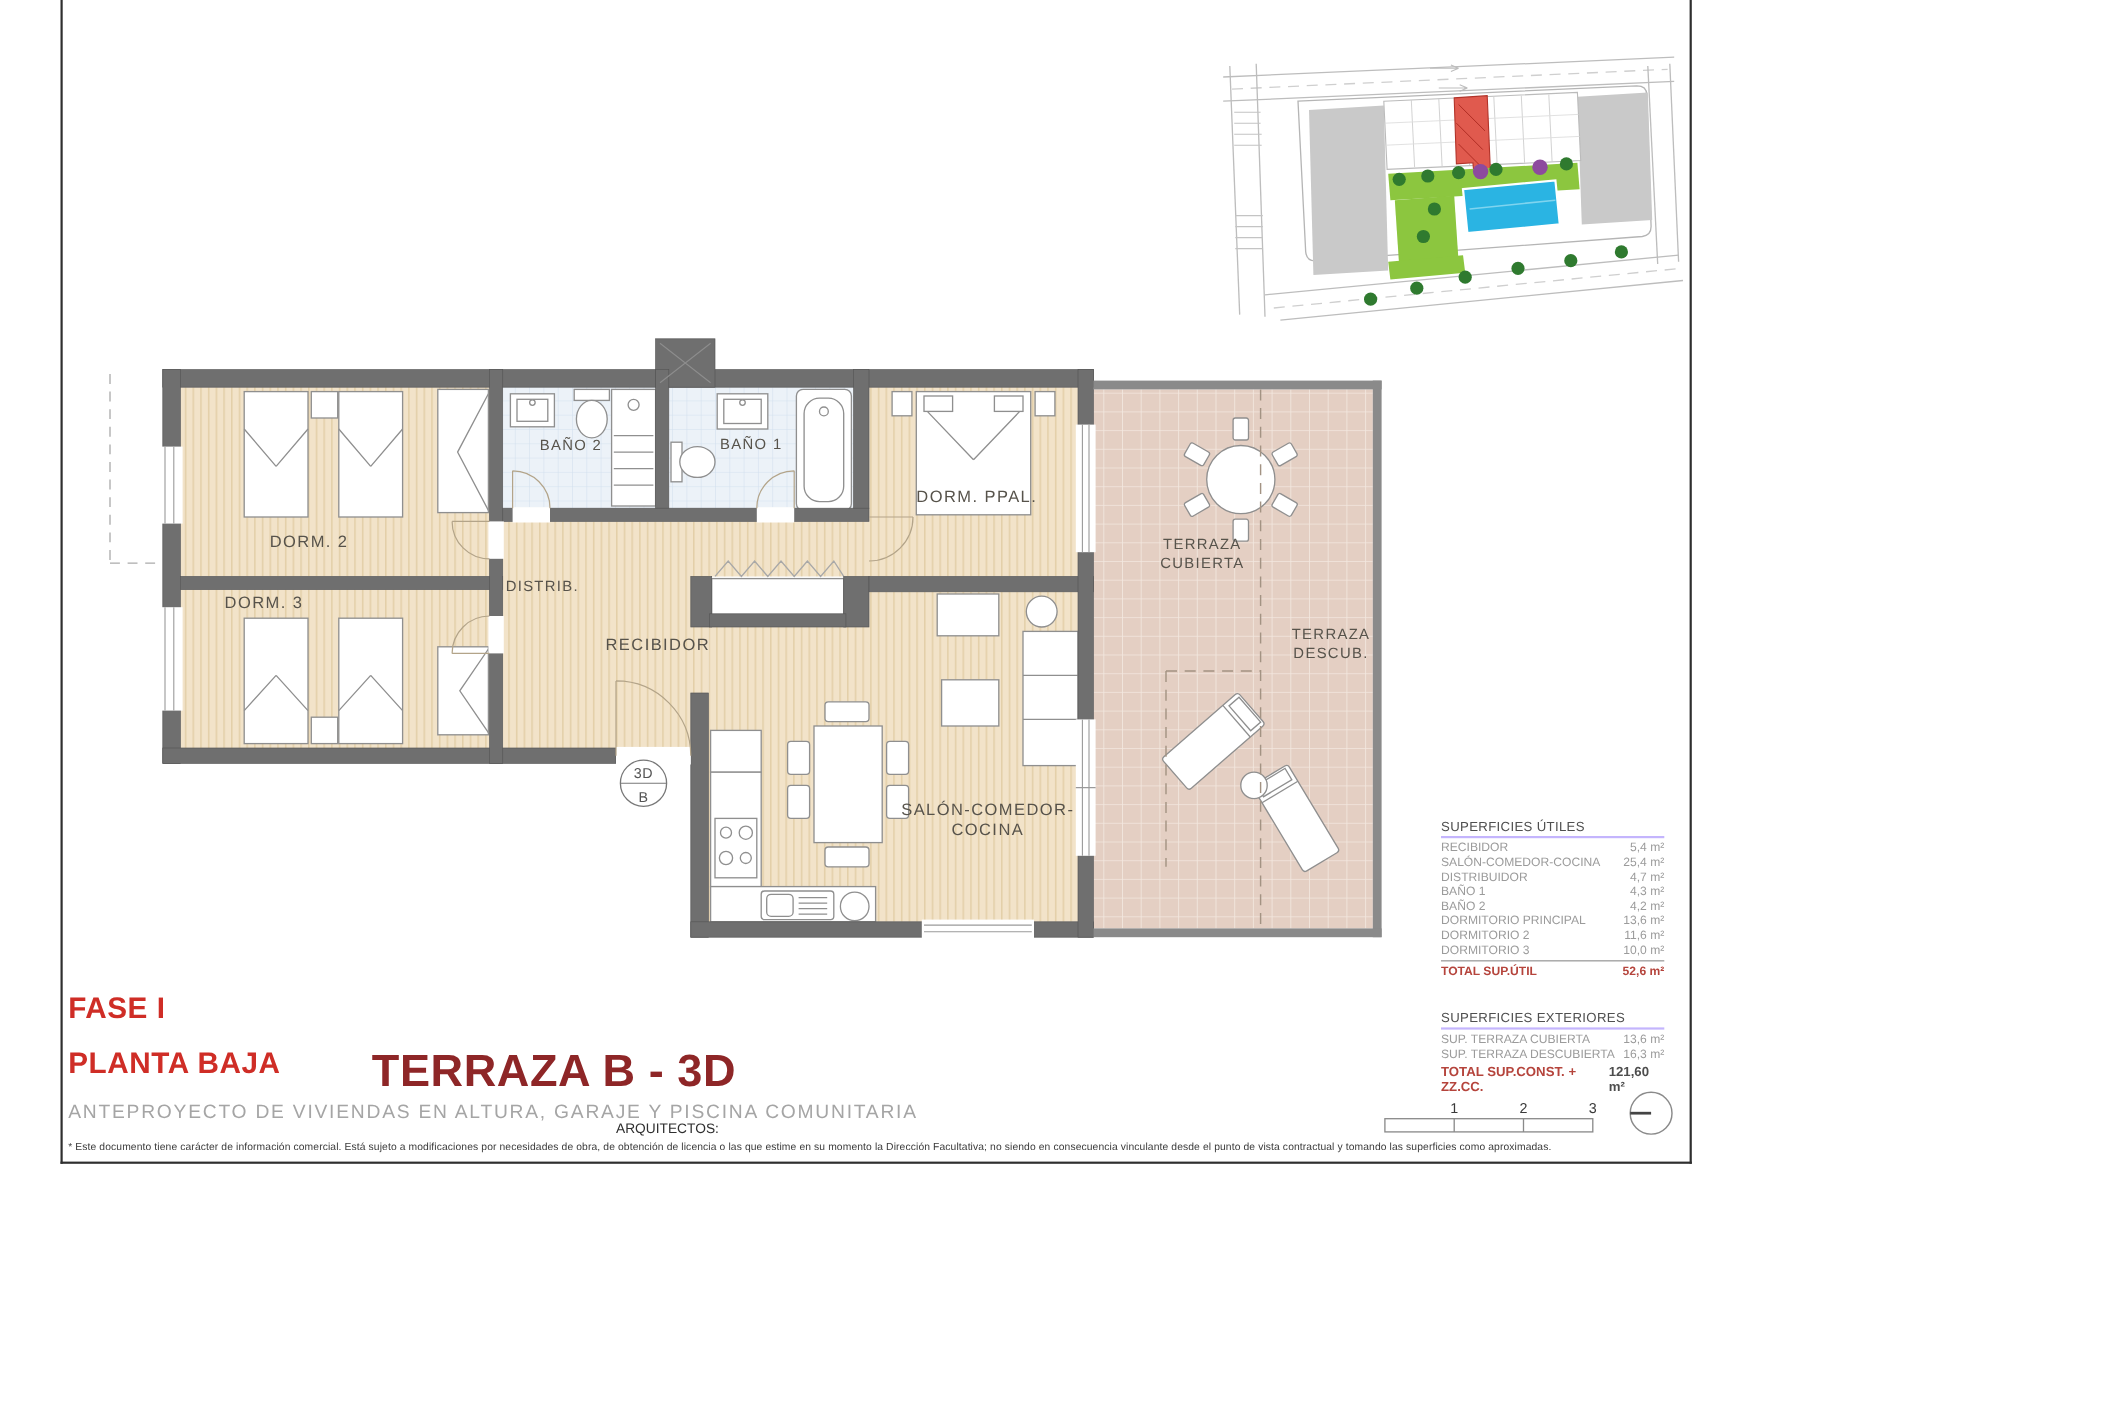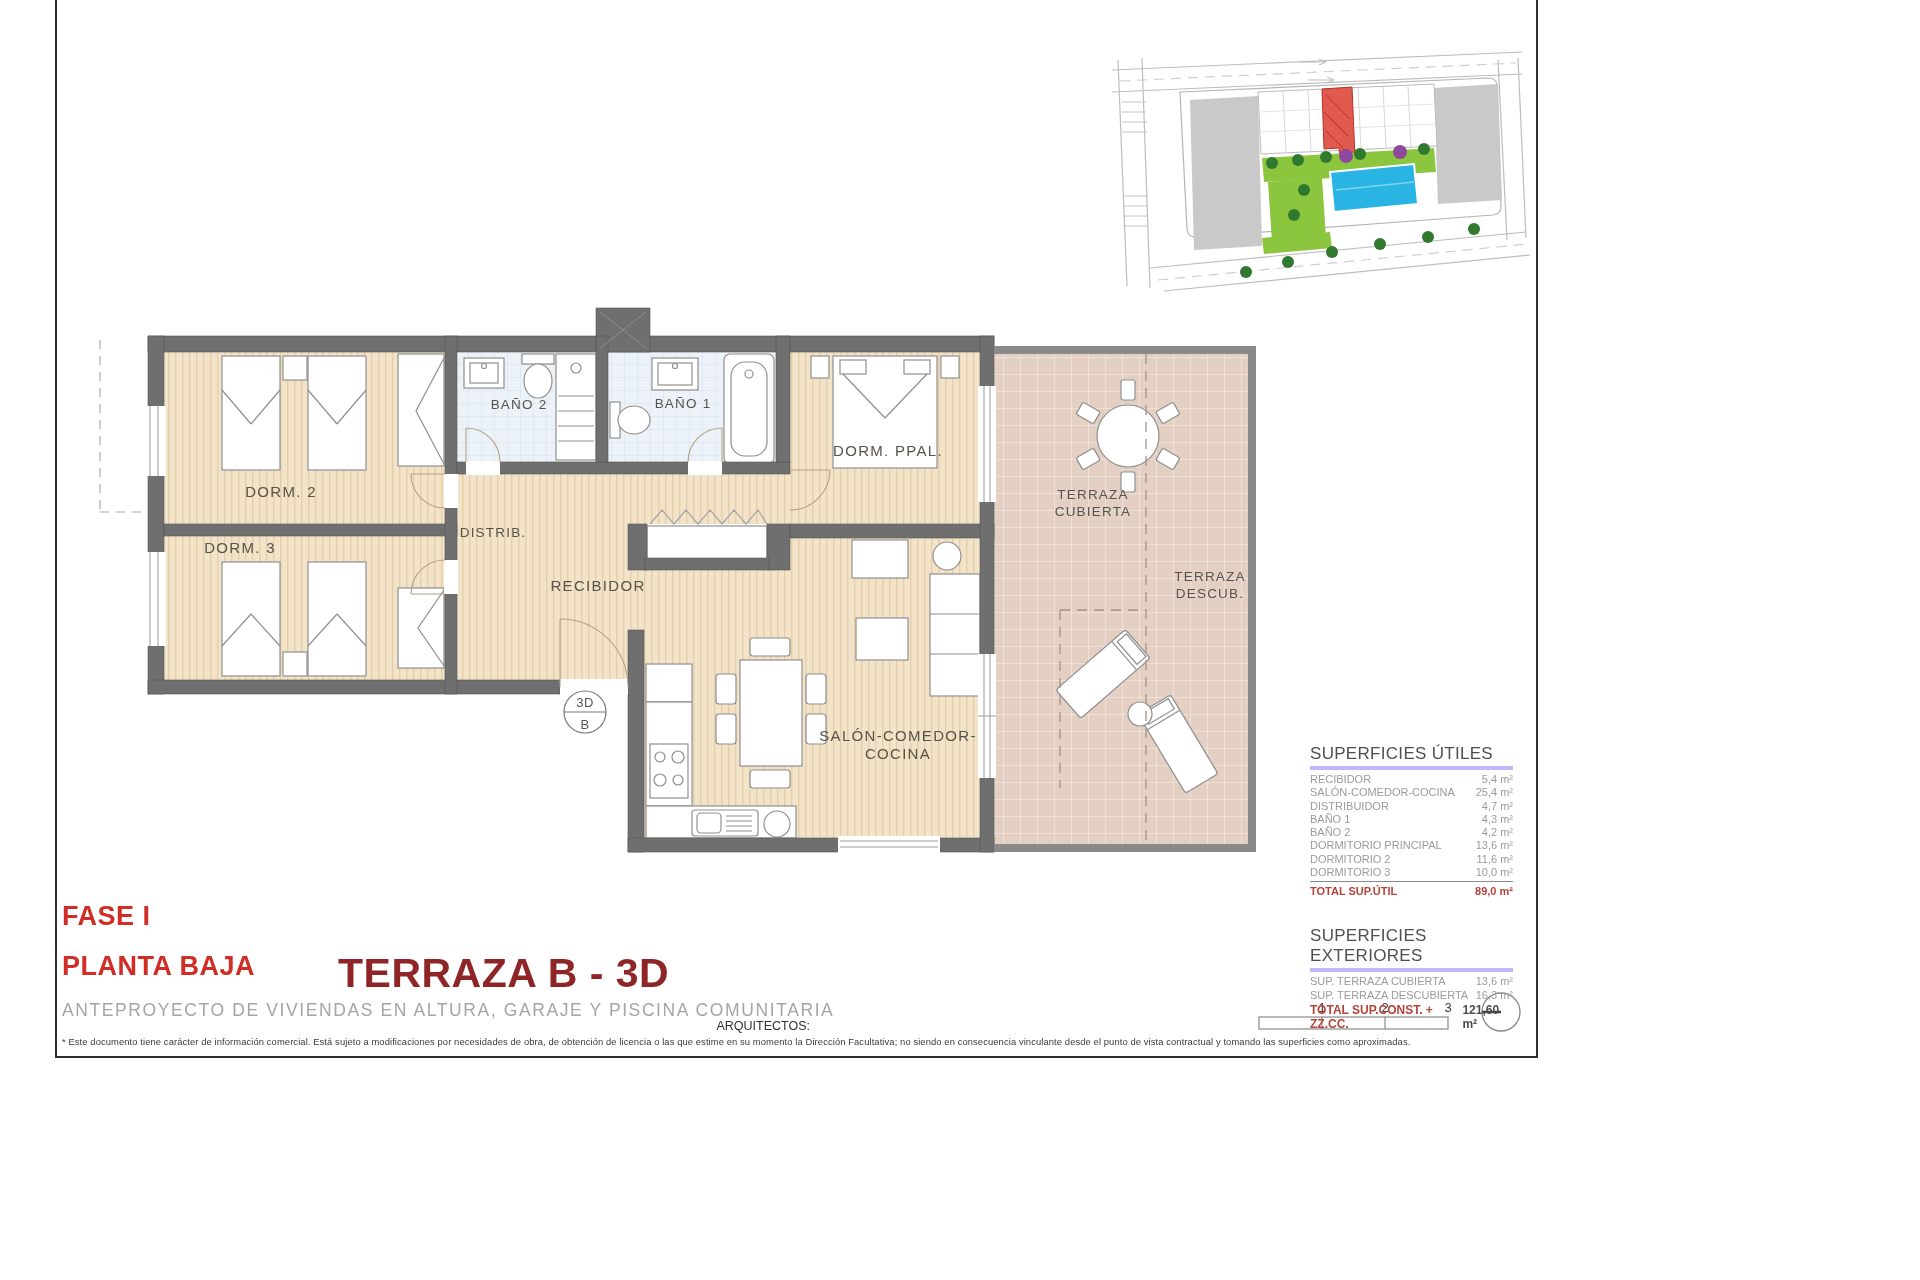"SUPERFICIES ÚTILES" .s-title { border-bottom: 4px solid #c4b5fd -> 2px solid #c4b5fd; font-size: 17px -> 12px }
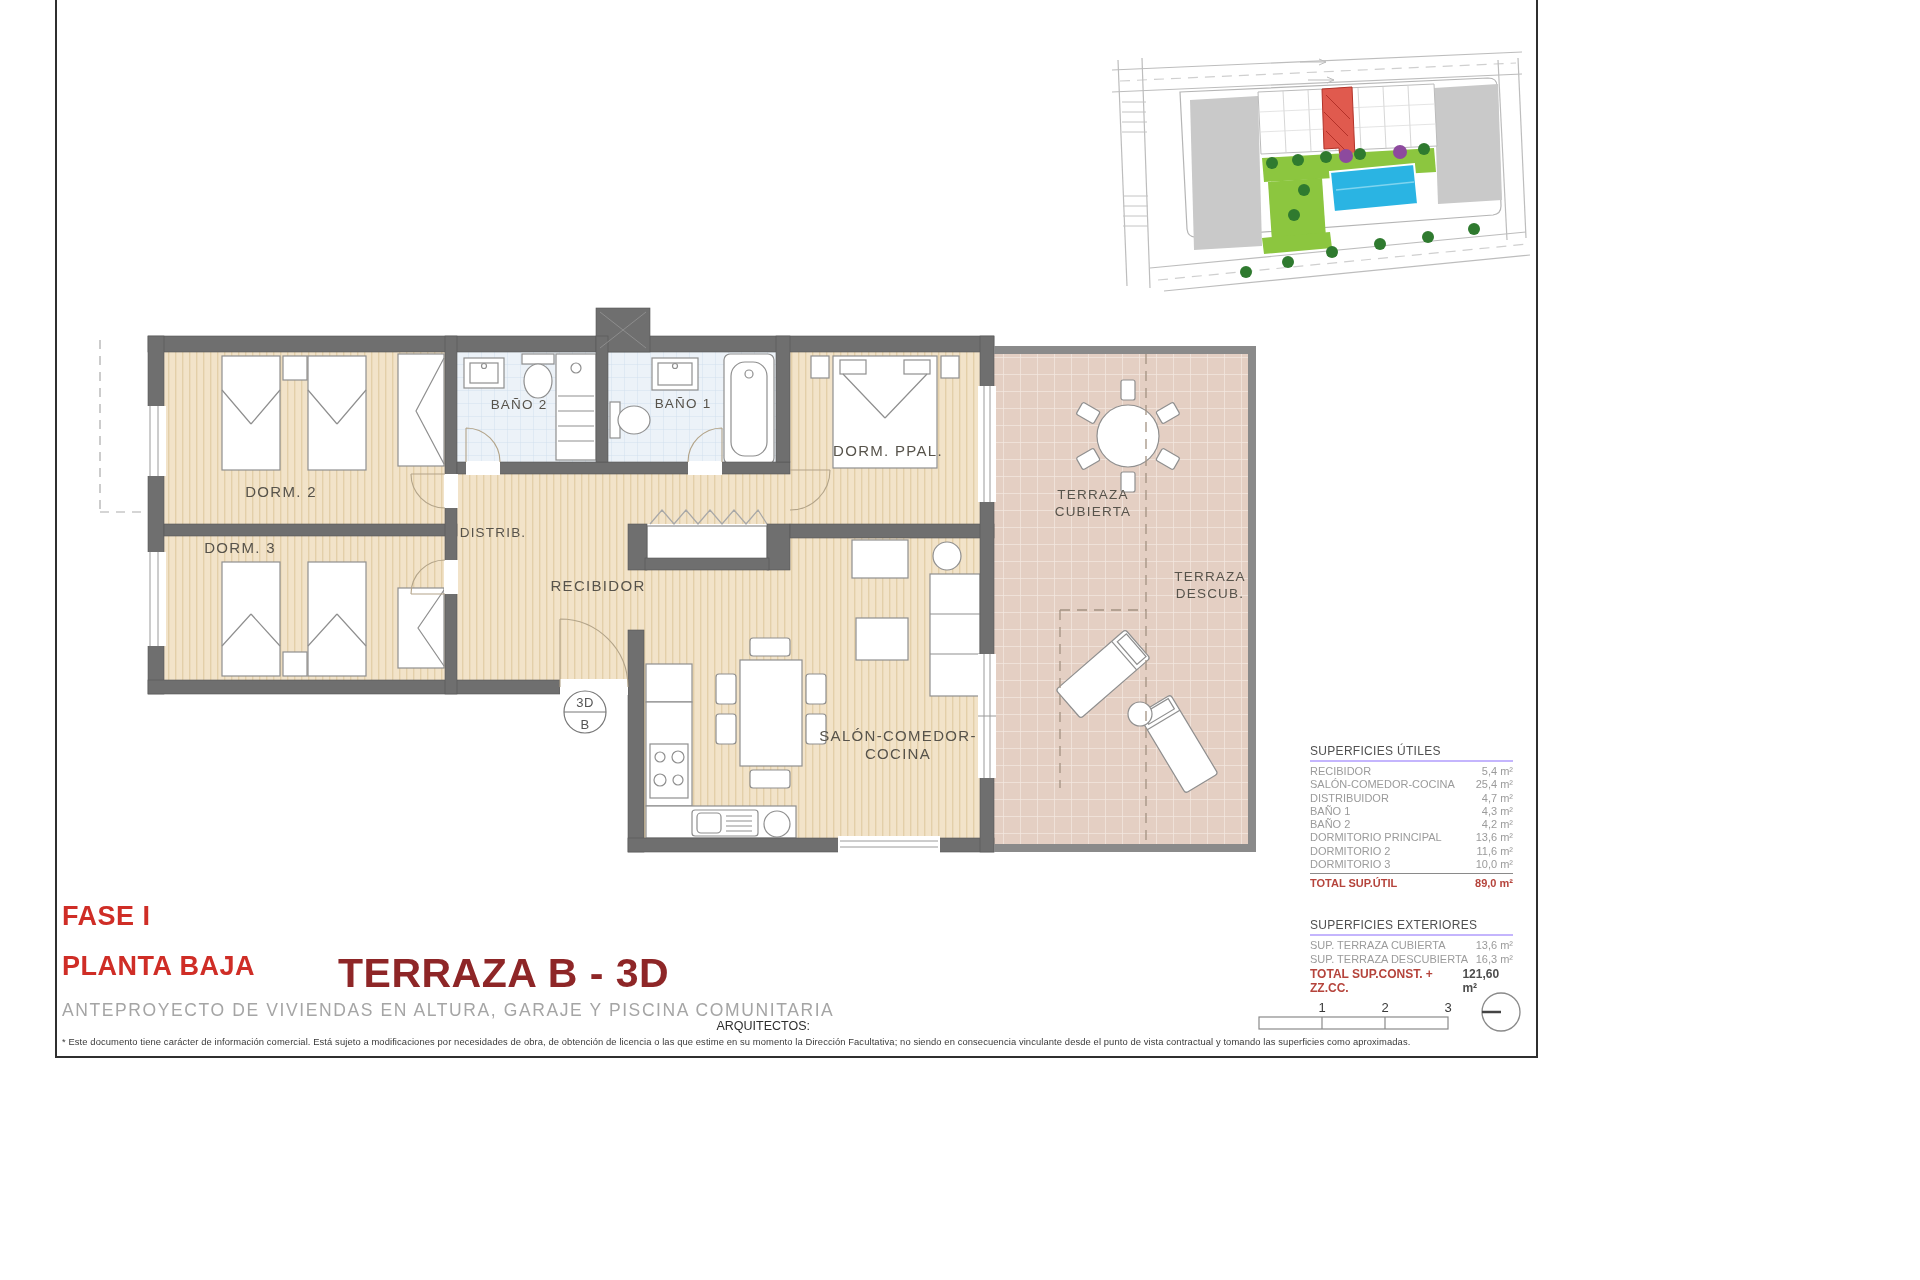"89,0 m²" span { text: 89,0 -> 52,6 }
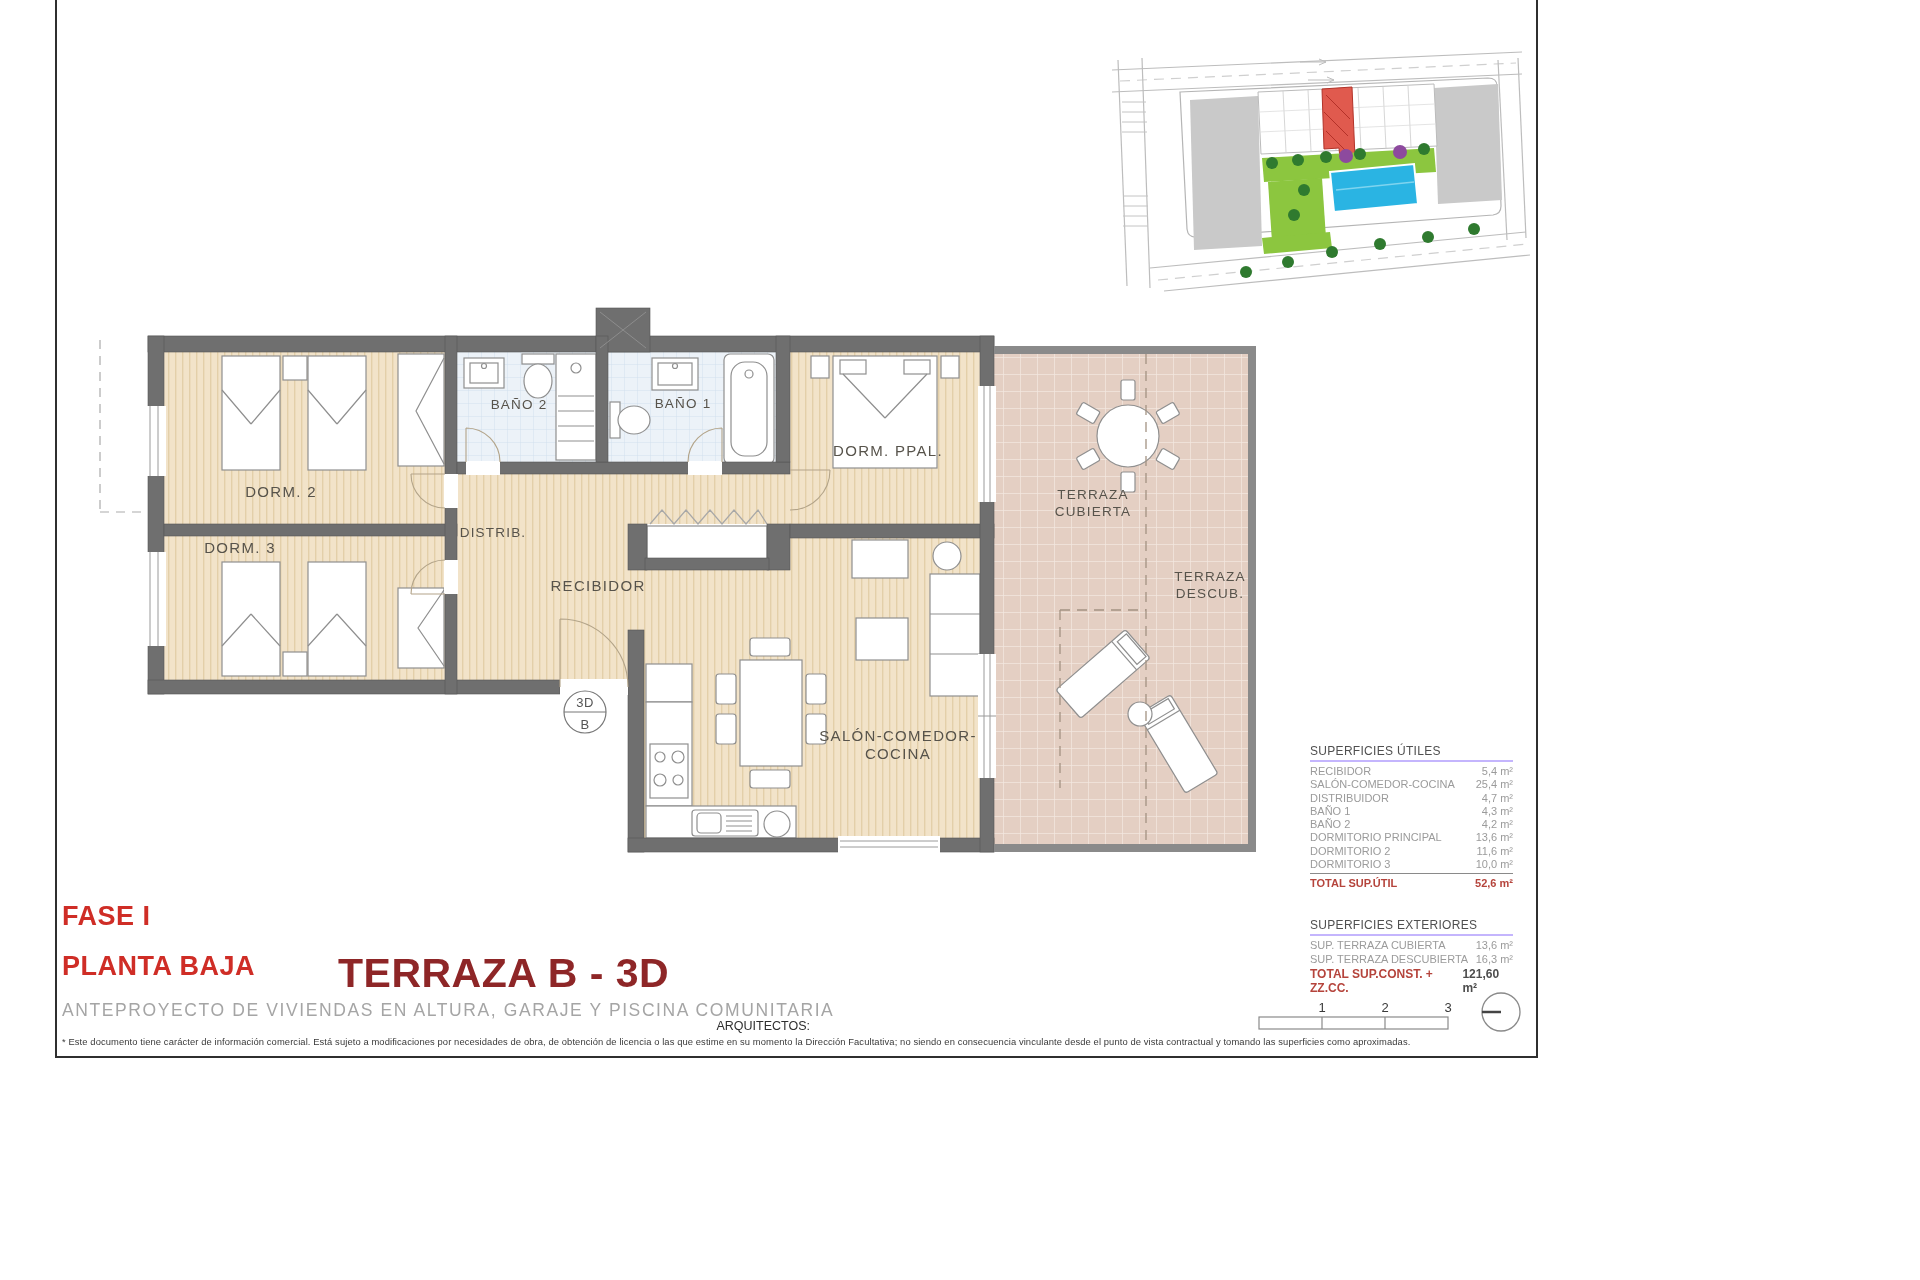"ARQUITECTOS:" .t-arch { text-align: right -> left }
